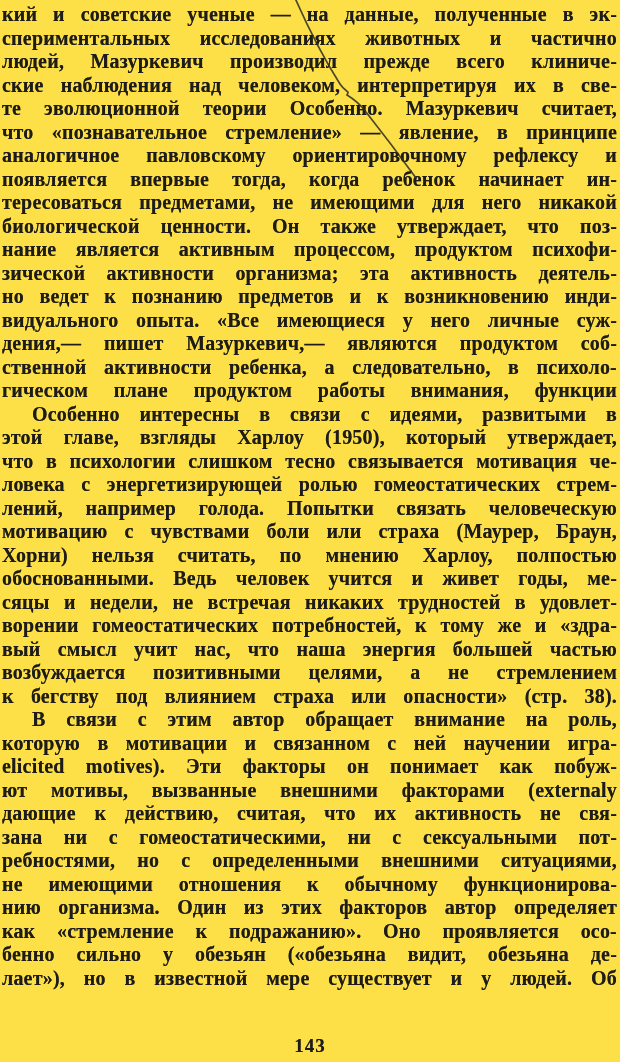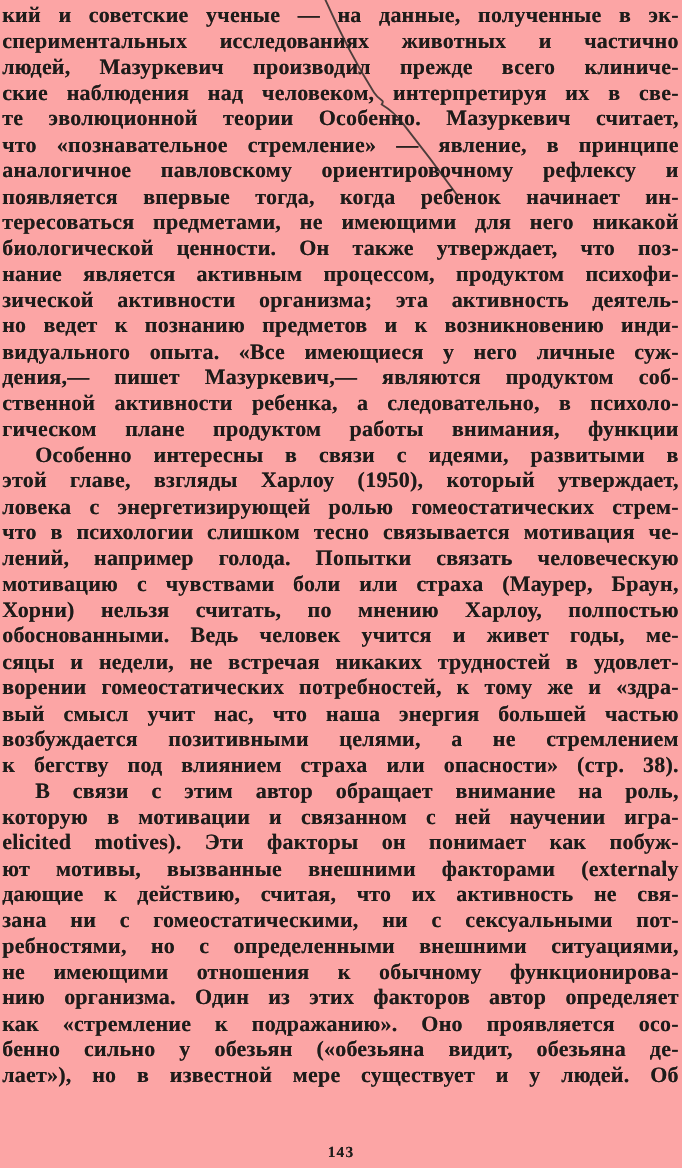"кий и советские ученые —" .page { background: #fca5a5 -> #fde047 }
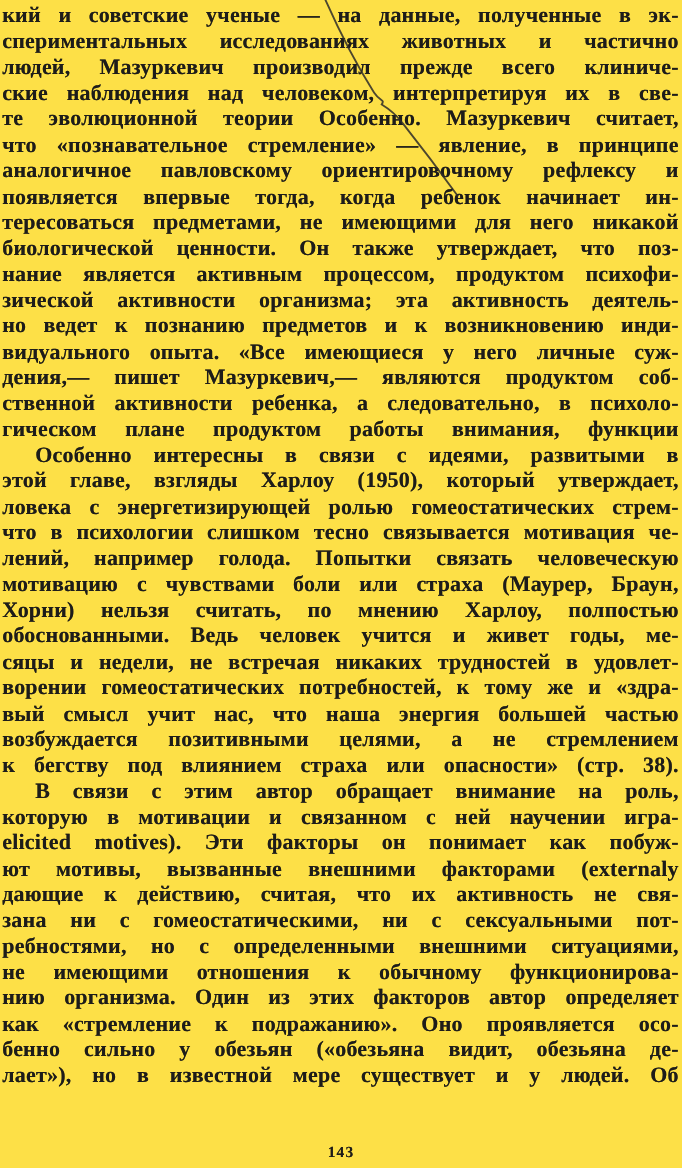"ловека с энергетизирующей ролью" div.text-line { order: before "что в психологии слишком тесно" -> after "что в психологии слишком тесно" }
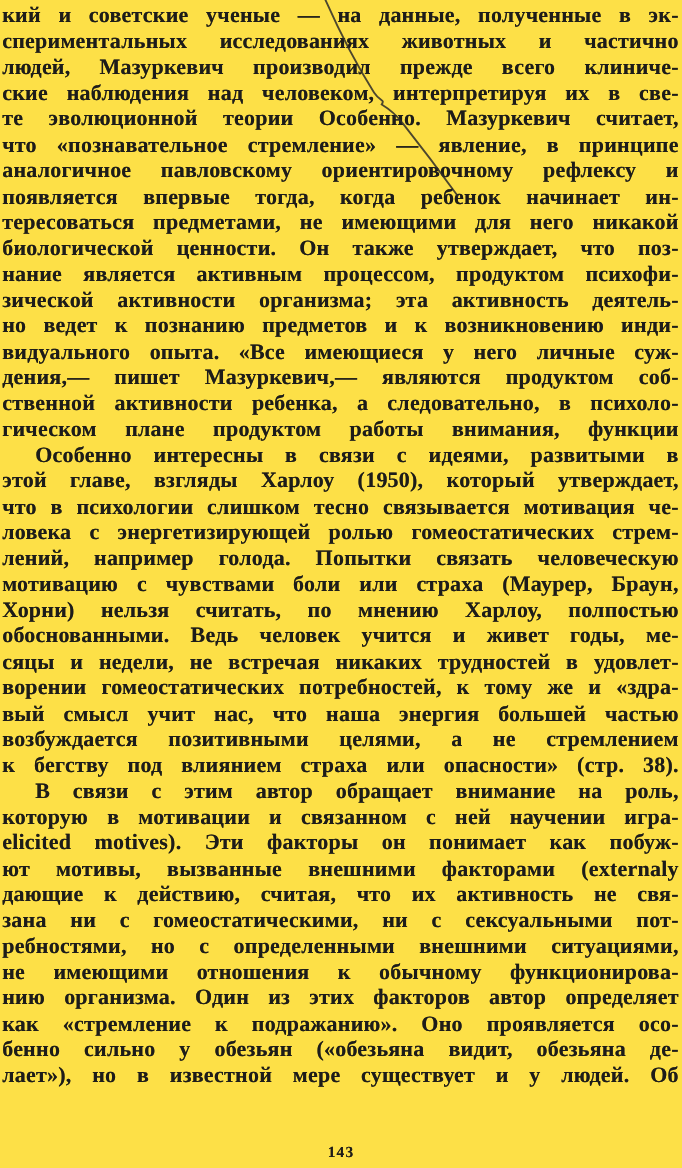"143" .page-number { font-size: 14px -> 19px }
